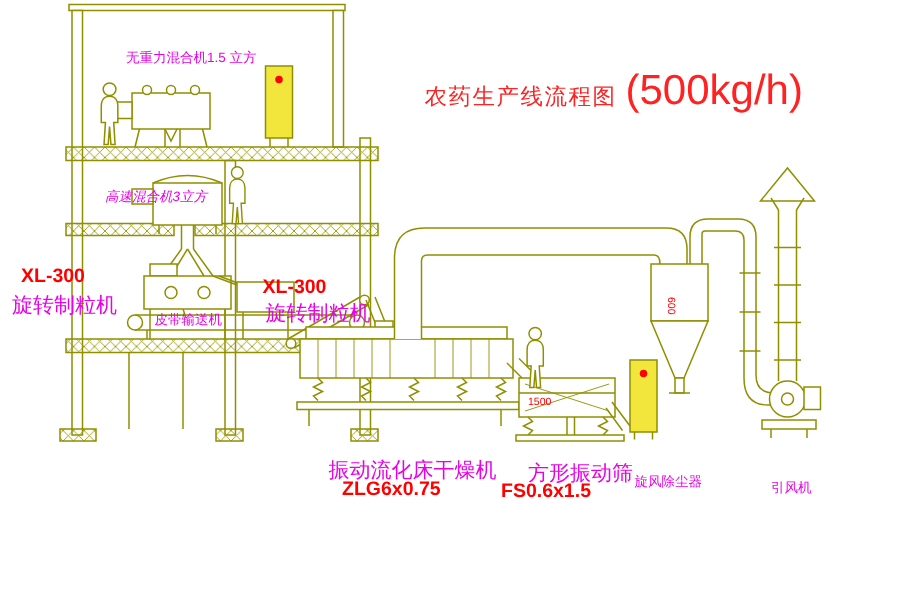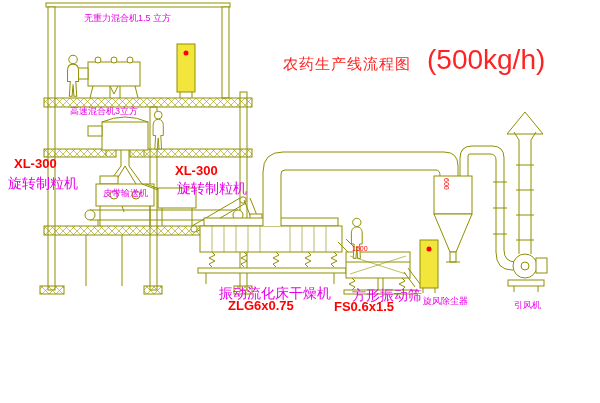"无重力混合机1.5 立方" .lbl { margin-top: none -> 20px }
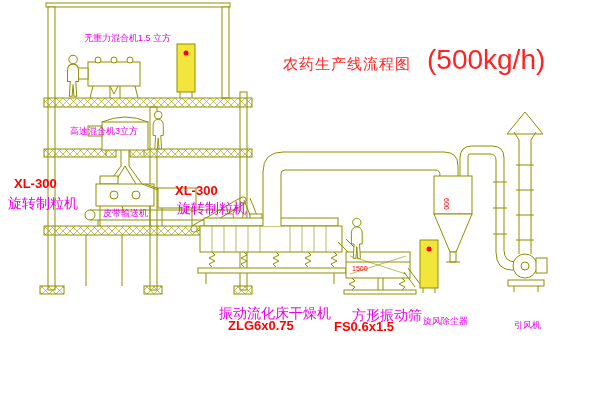"农药生产线流程图" .title { gap: 16px -> 6px }
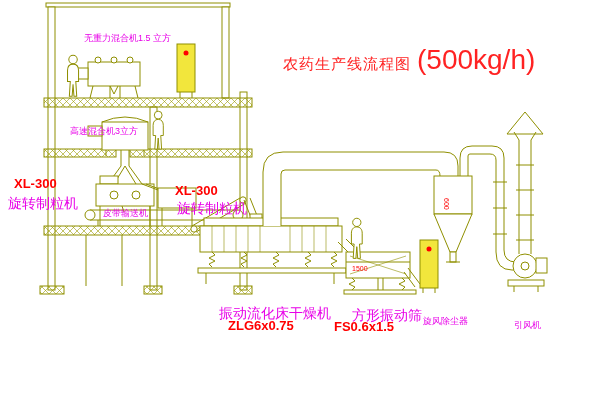"高速混合机3立方" div.lbl { font-style: none -> italic }
